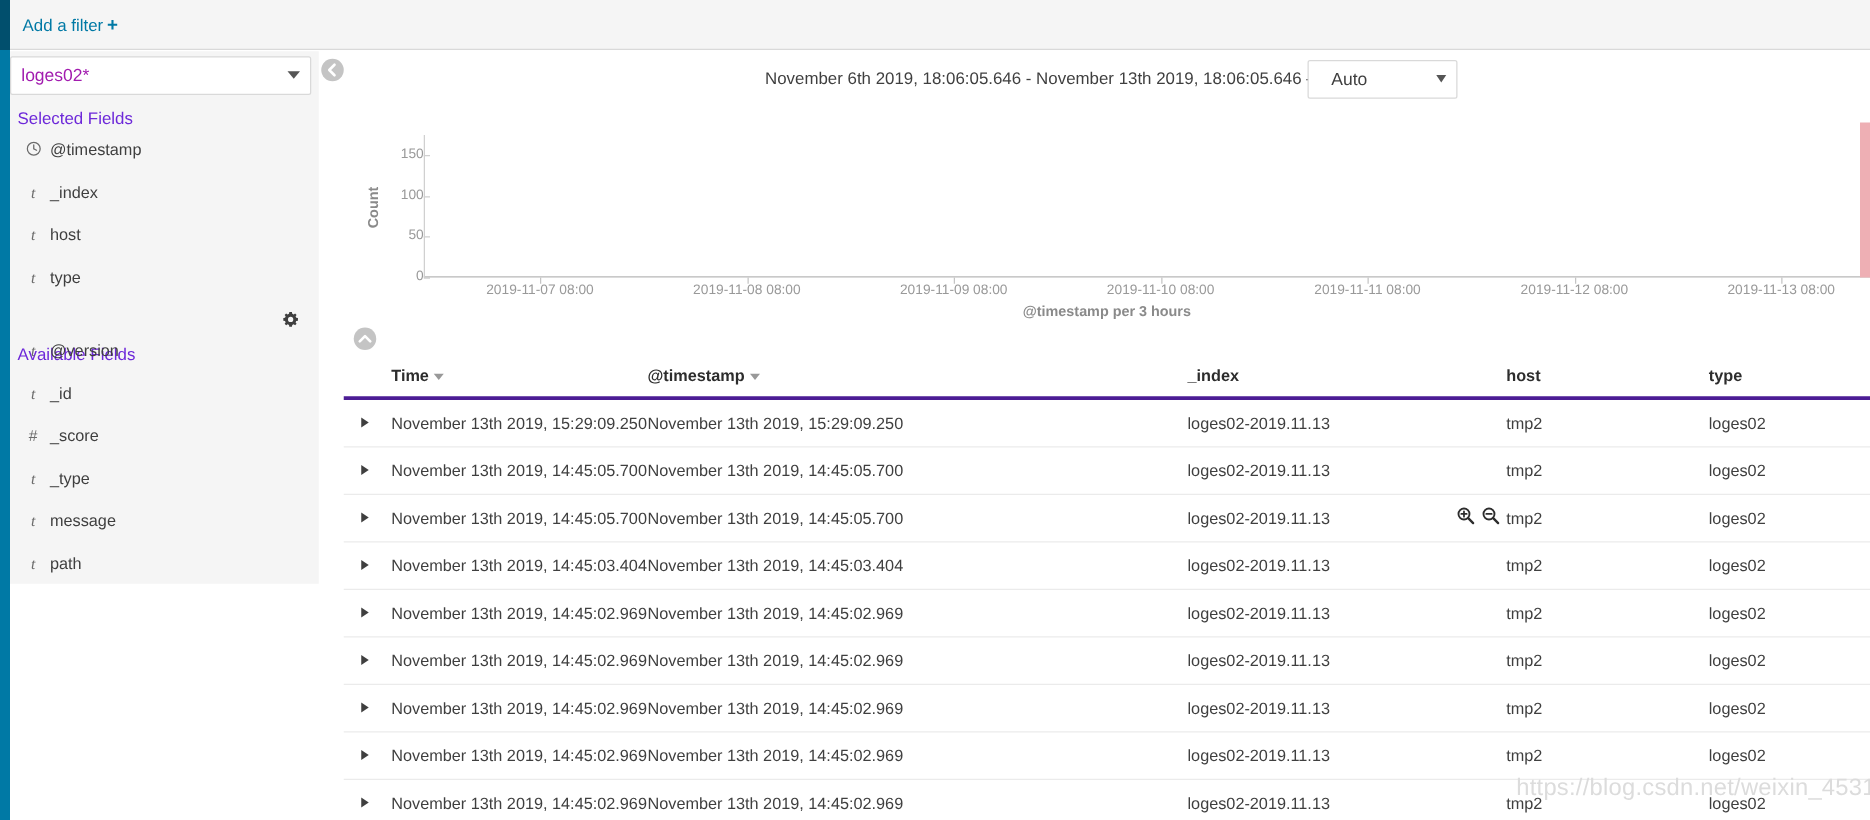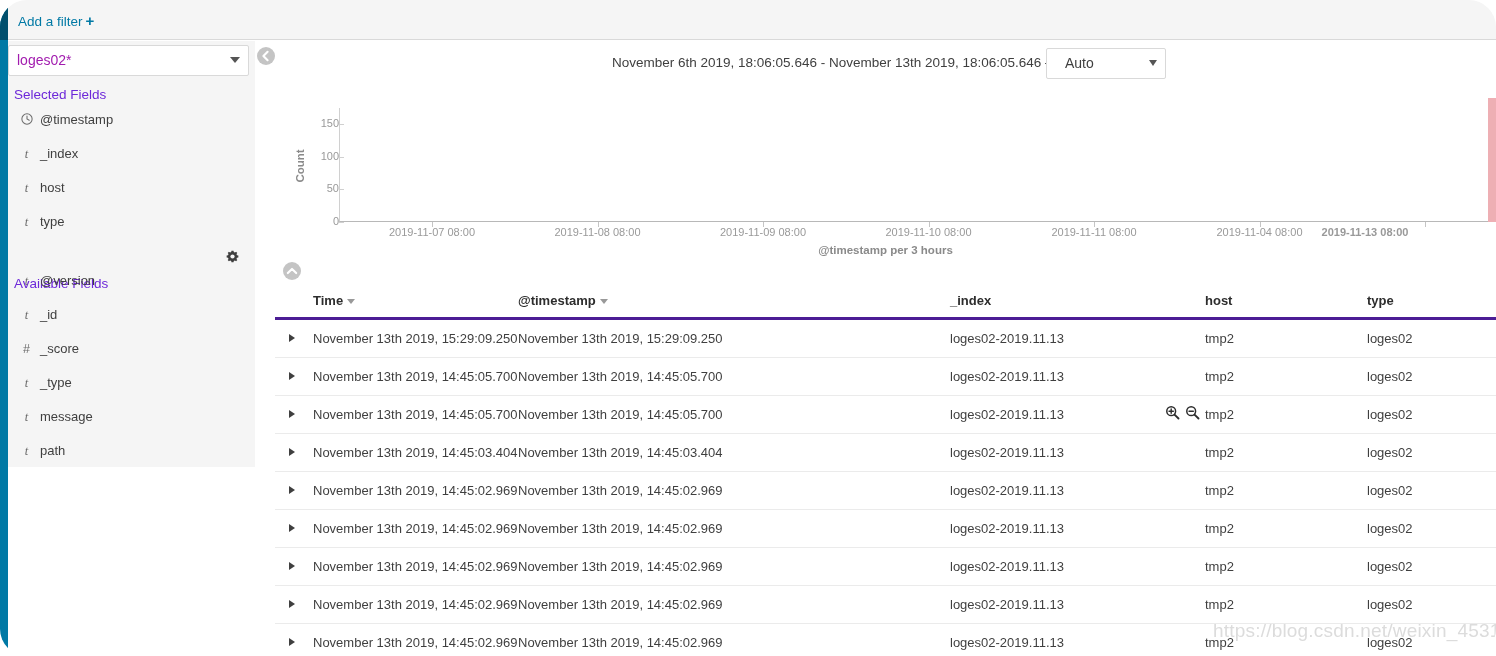"Add a filter +" #app { border-radius: 27px -> none }
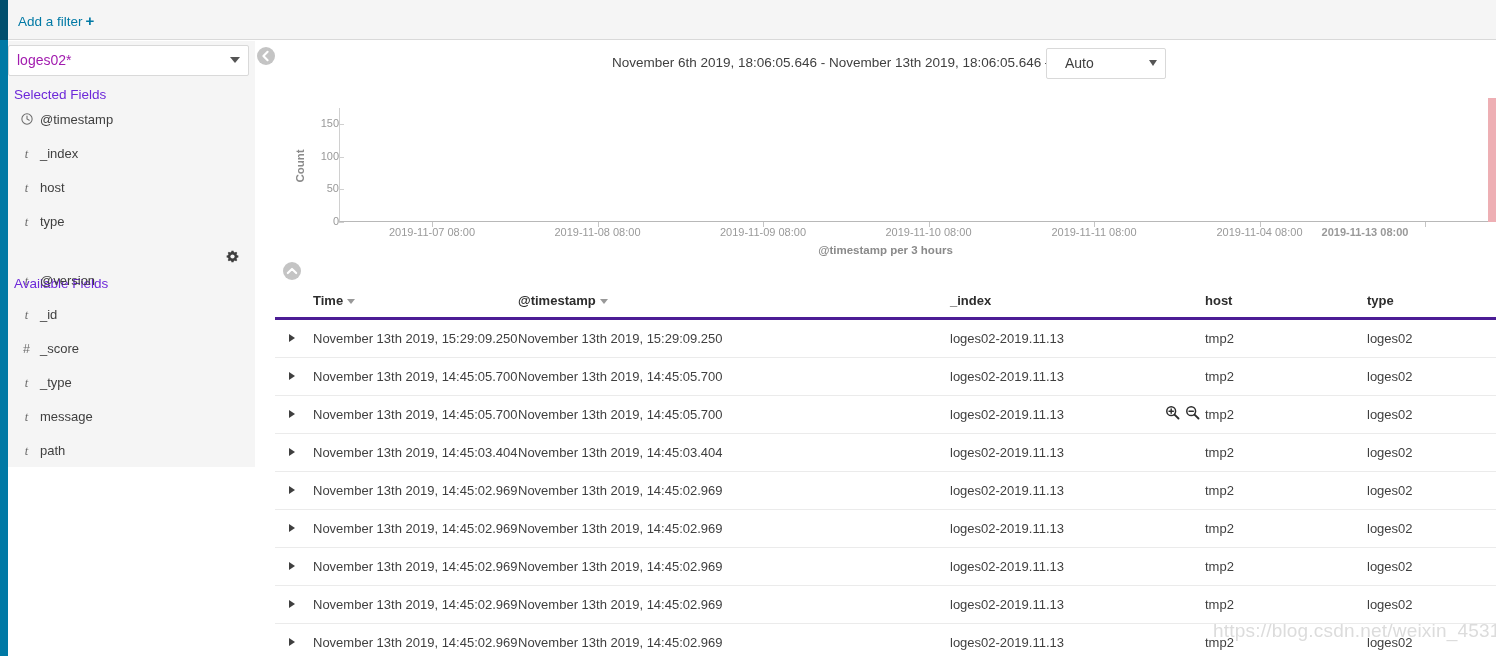"2019-11-04 08:00" div.x-tick { text: 2019-11-04 -> 2019-11-12 }
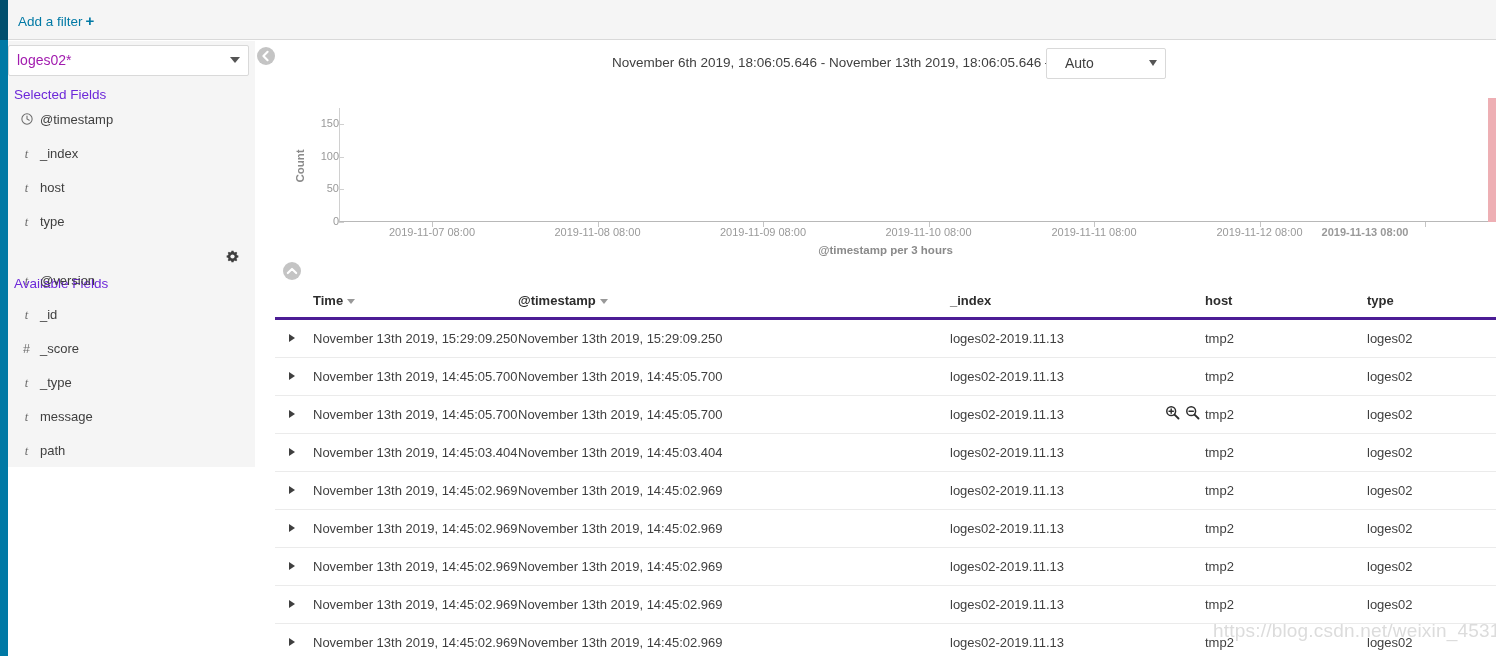"2019-11-13 08:00" div.x-tick { font-weight: bold -> none; left: 1090px -> 1150px }
